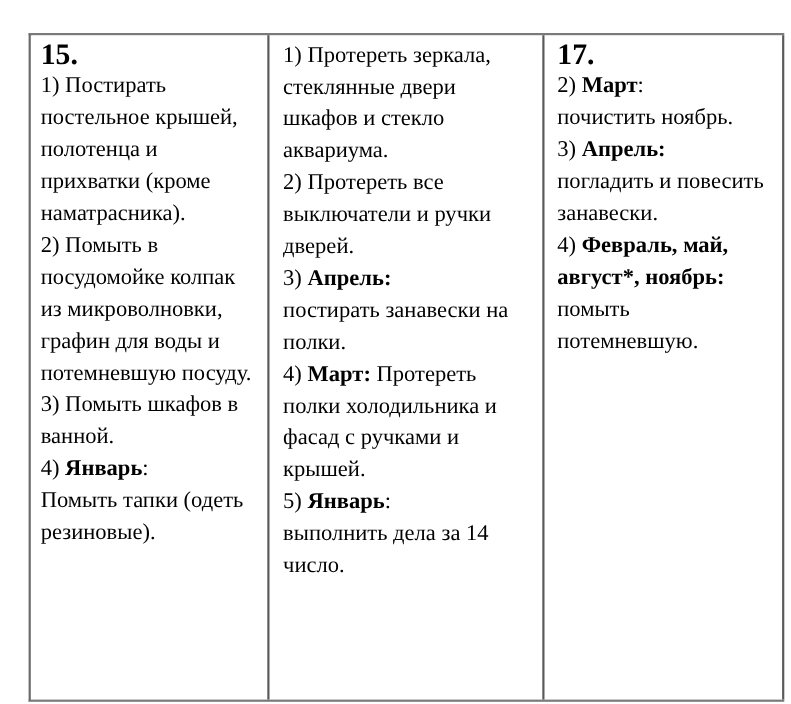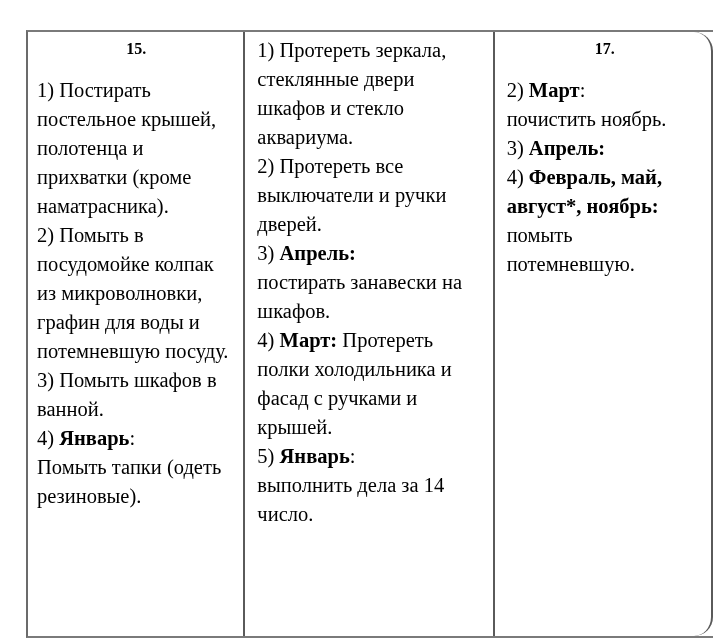"15." .num { font-size: 16px -> 27px; margin-bottom: 14px -> 2px; text-align: center -> left }
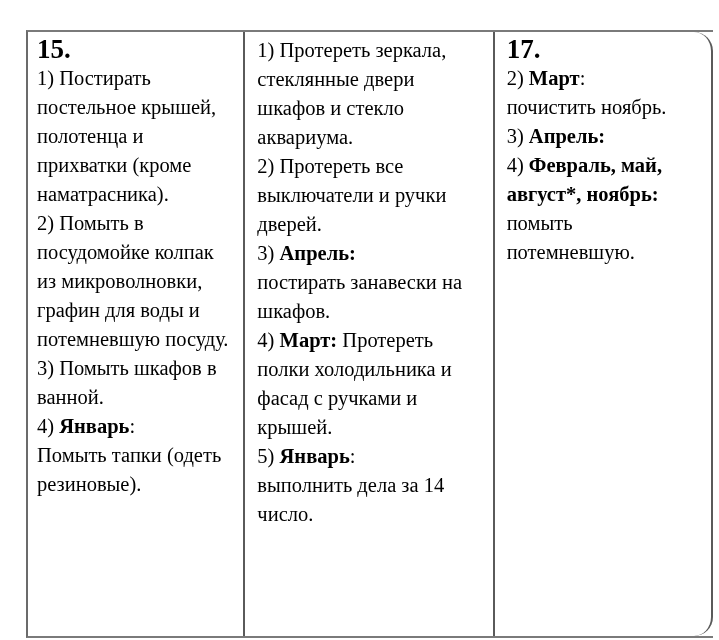"17." .c17 { border-radius: 19px -> none }
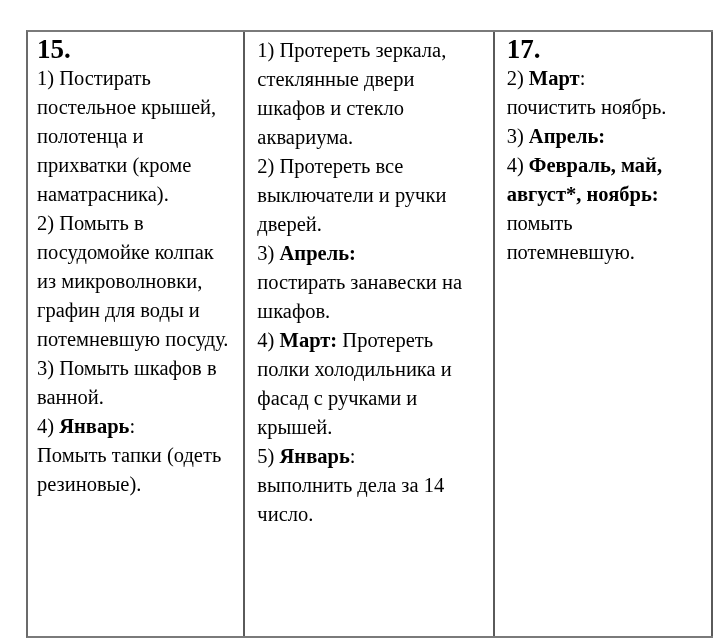"погладить и повесить занавески." span { html: none -> <span>погладить и повесить занавески.</span> }
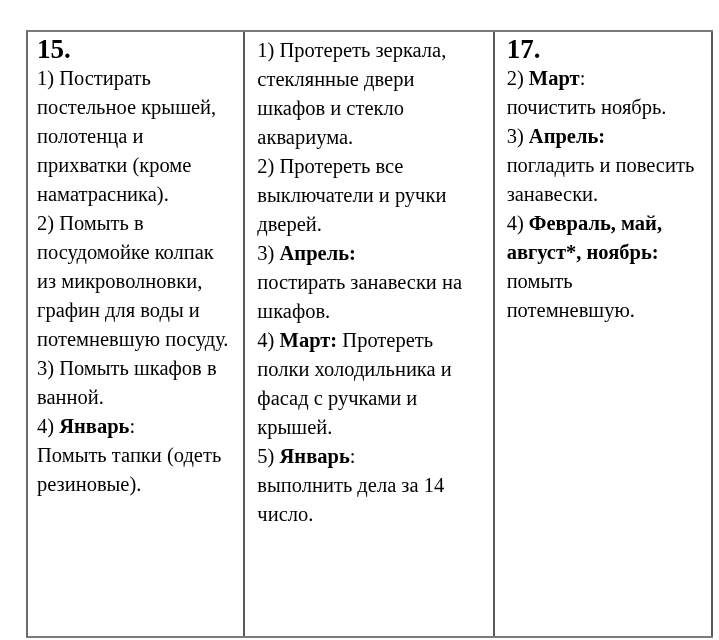"постирать занавески на шкафов." span { text: шкафов -> полки }
